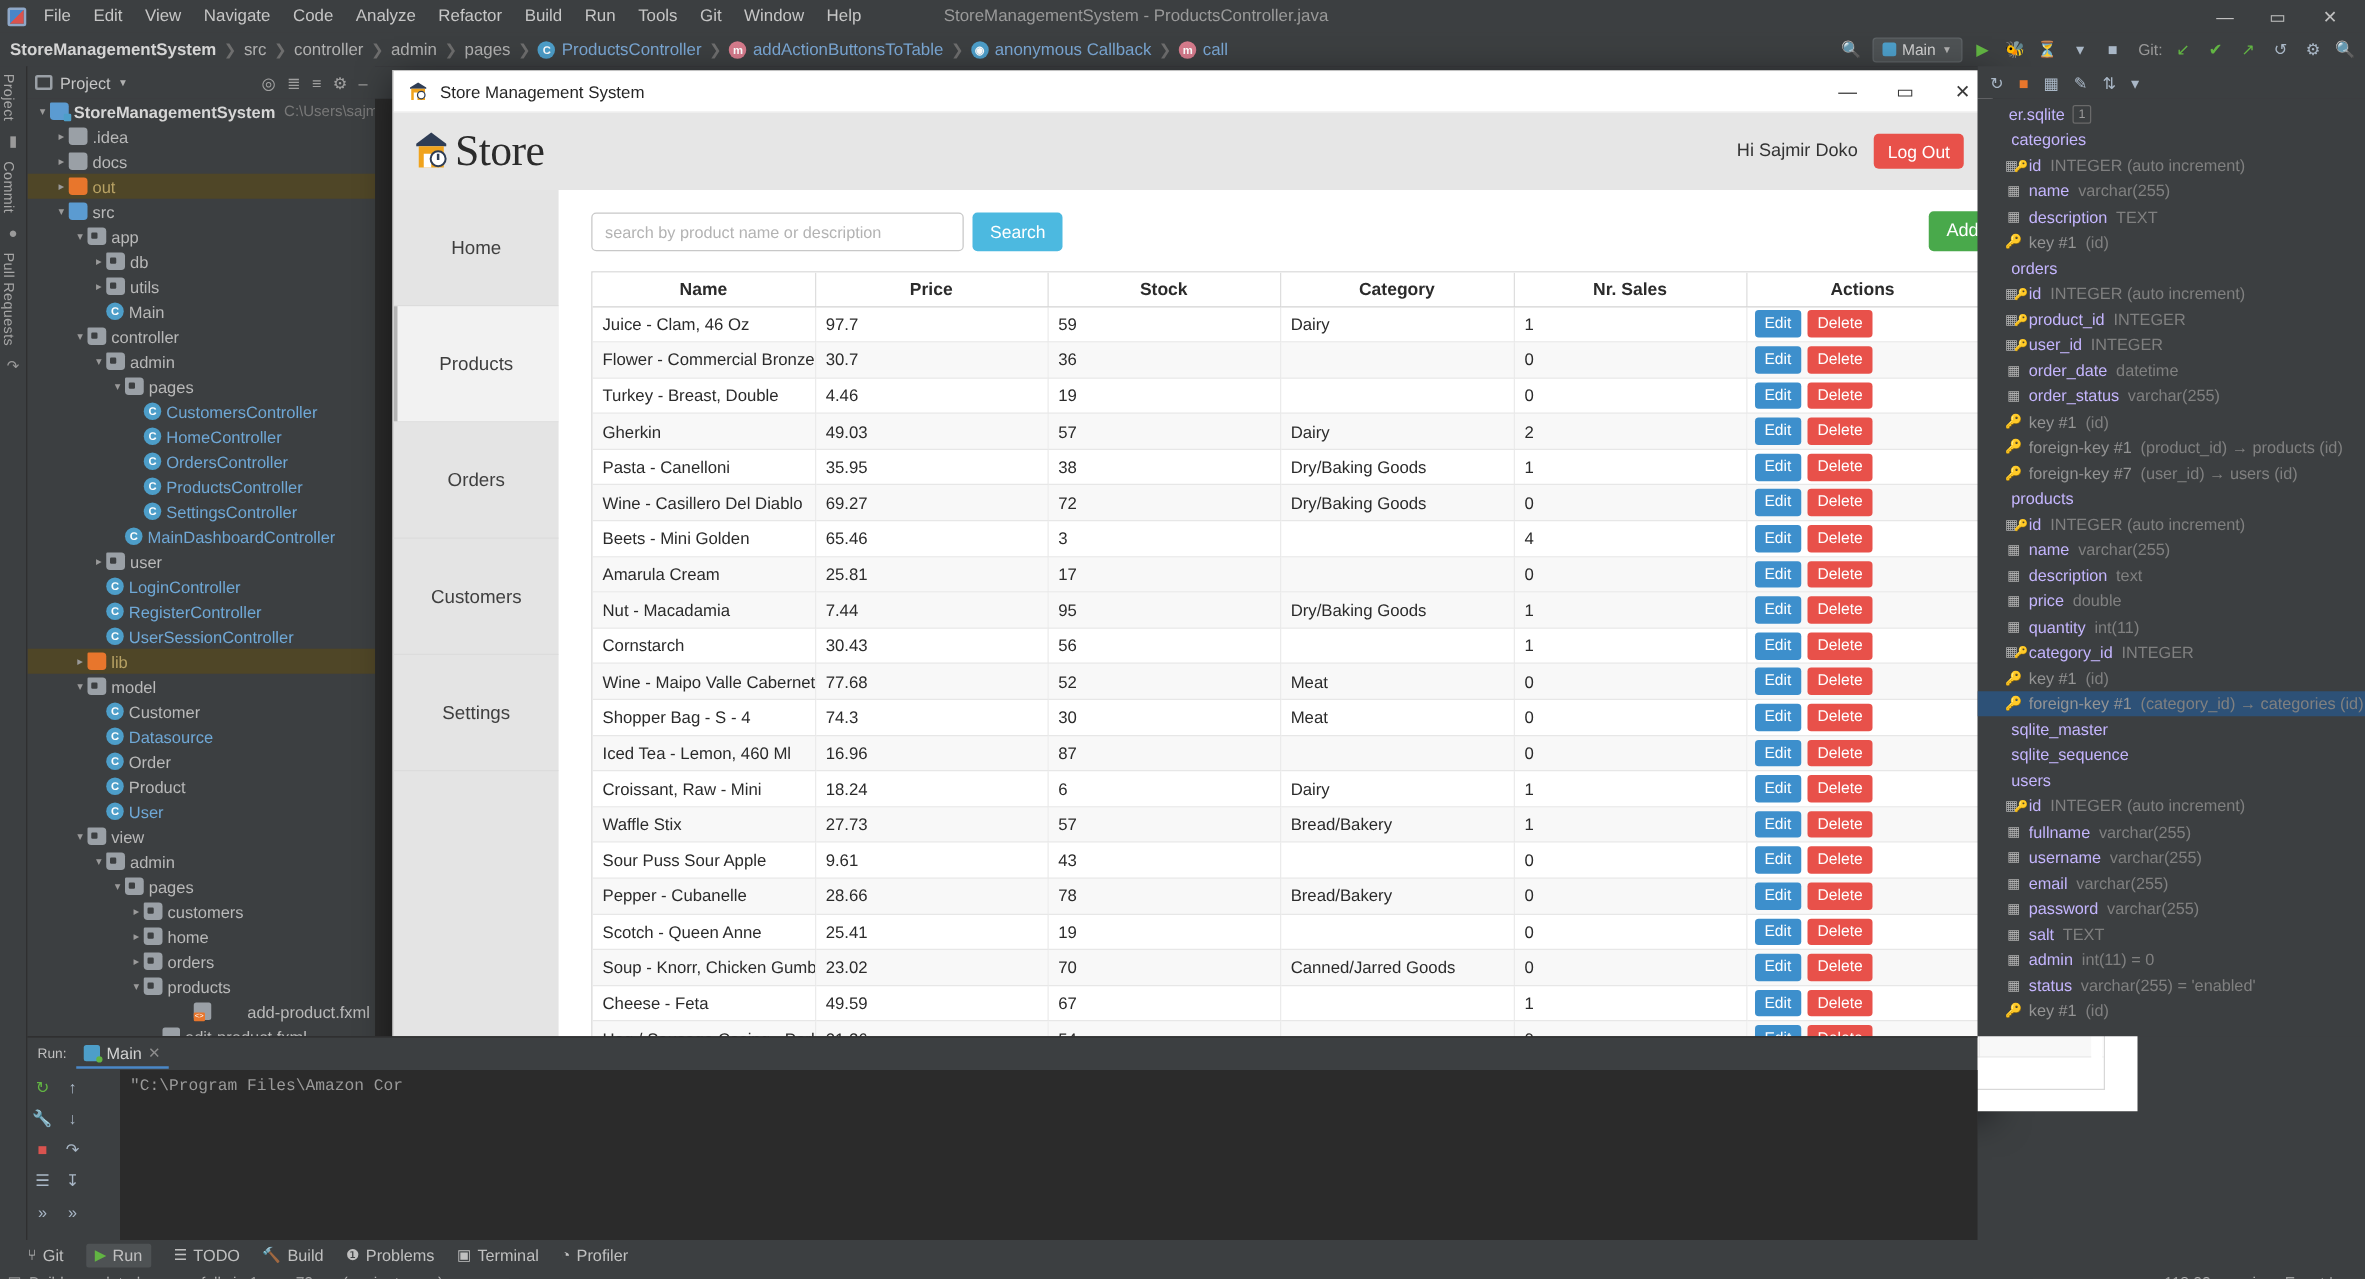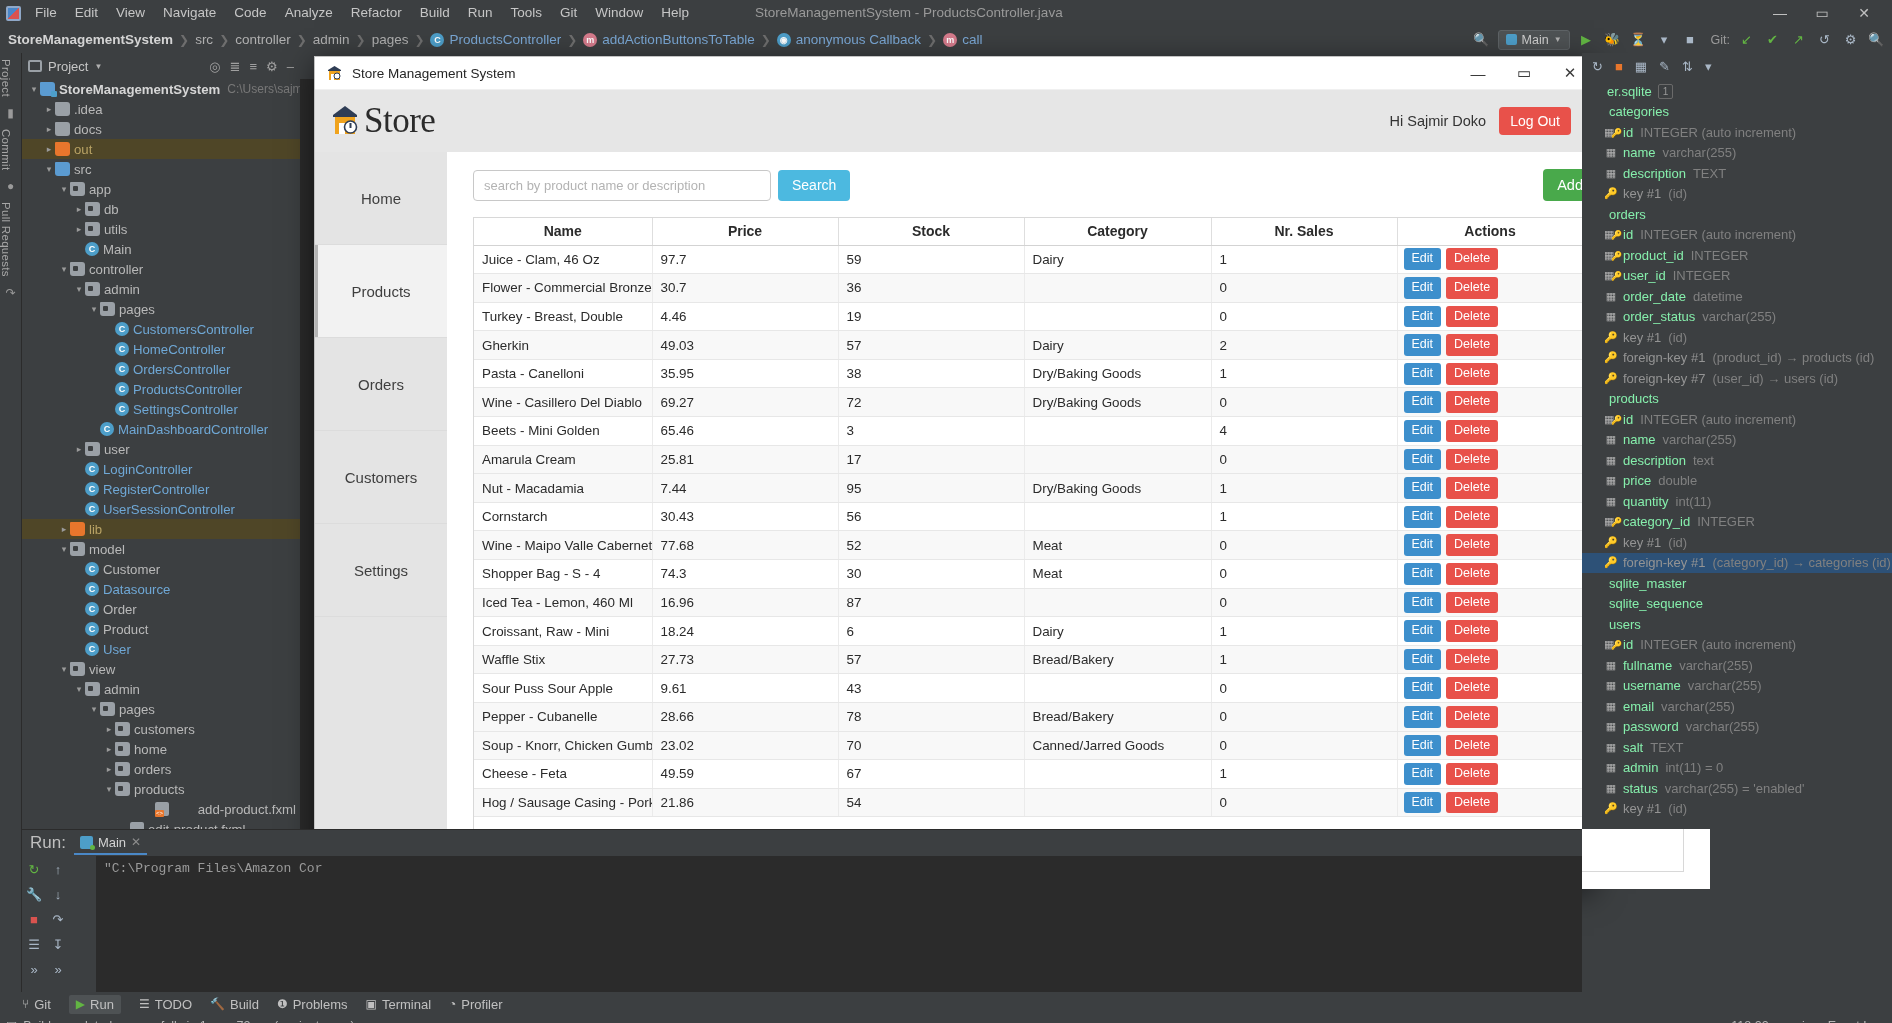"er.sqlite" .db-name { color: #86efac -> #c4b5fd }
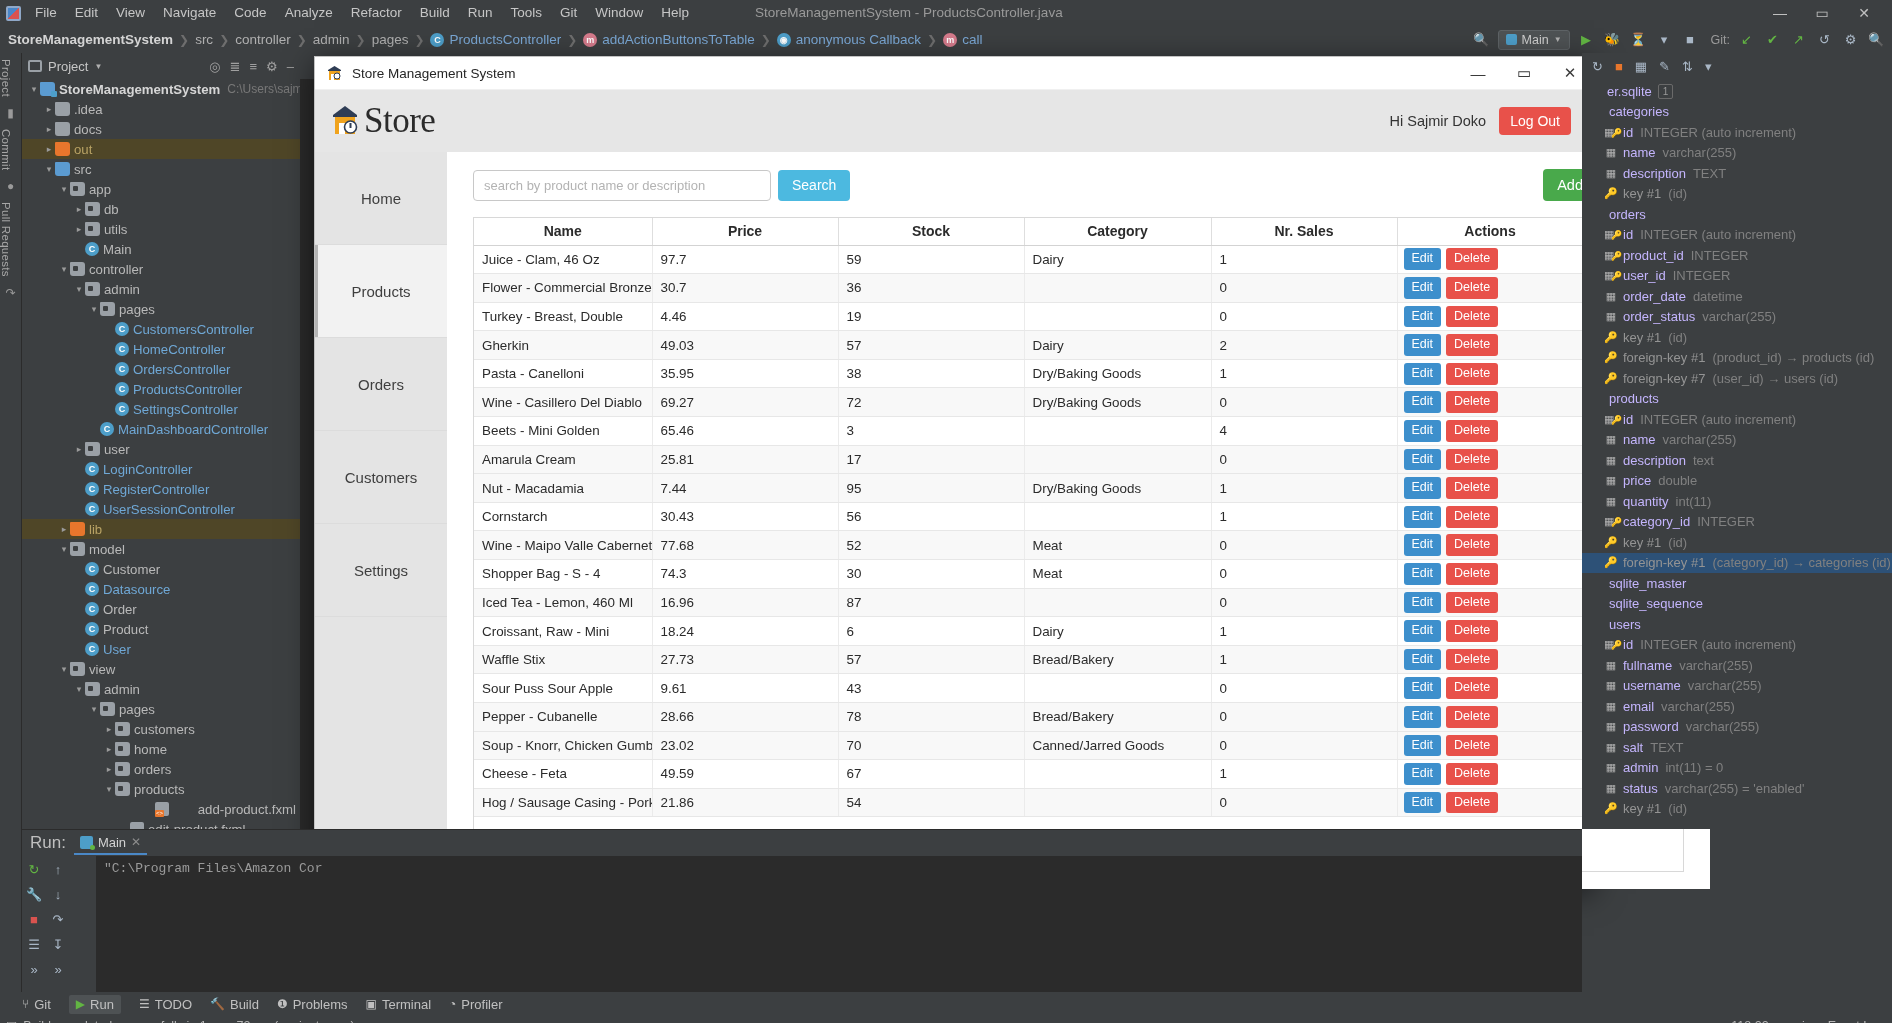"Scotch - Queen Anne" tr { html: none -> <tr> <td>Scotch - Queen Anne</td> <td>25.41</td> <td>19</td> <td></td> <td>0</td> <td><span>Edit</span><span>Delete</span></td> <td></td> </tr> }
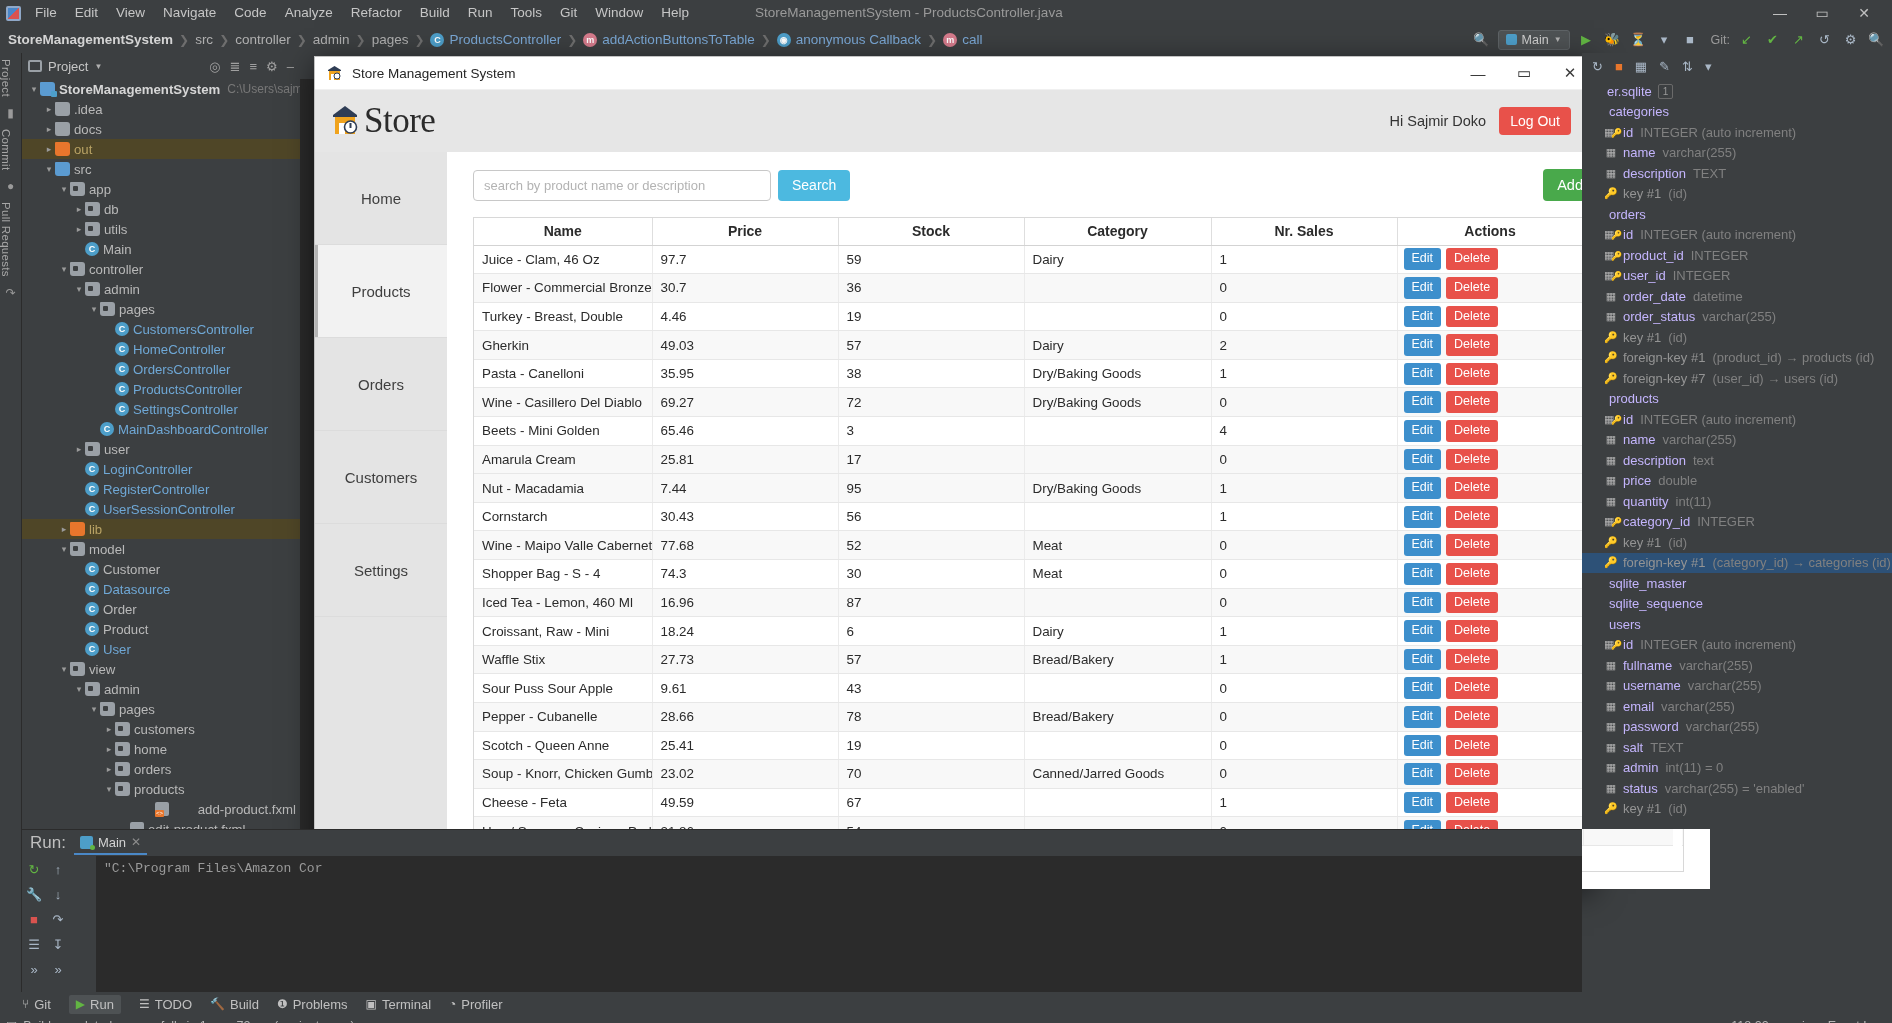"Run:" .run-lbl { font-size: 17px -> 11px }
